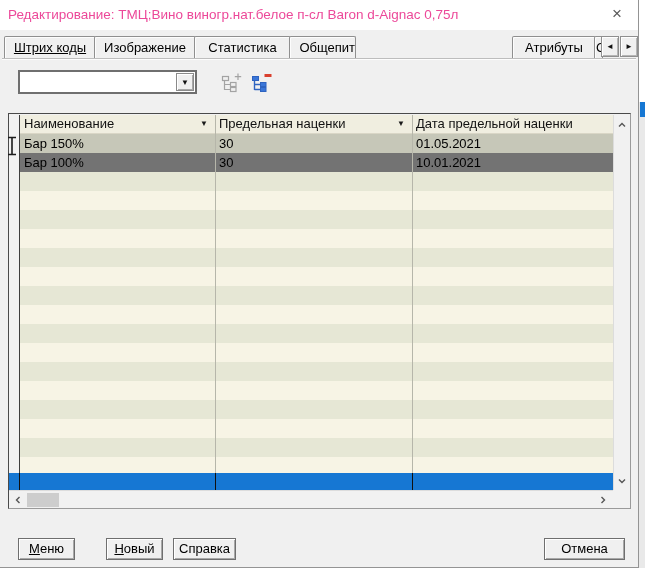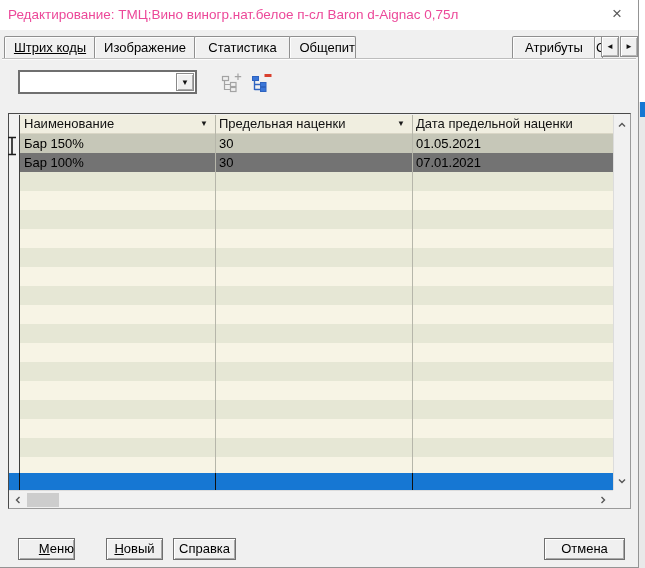"07.01.2021" div.gcell { text: 07.01.2021 -> 10.01.2021 }
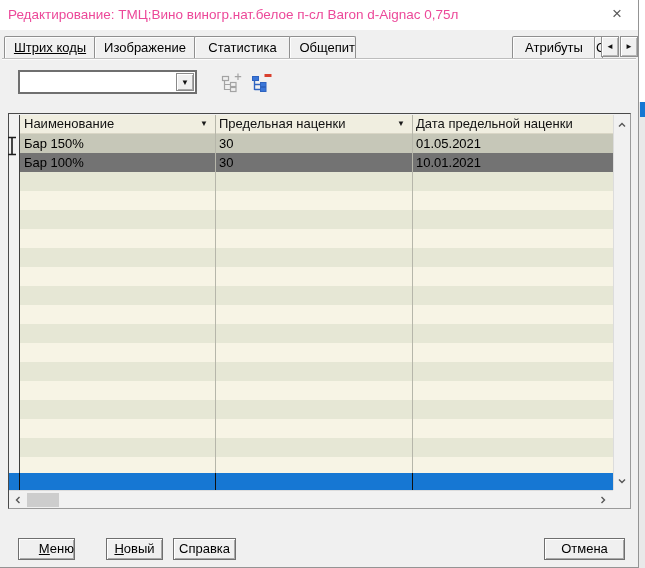"Меню" div.btn { text-align: right -> none }
